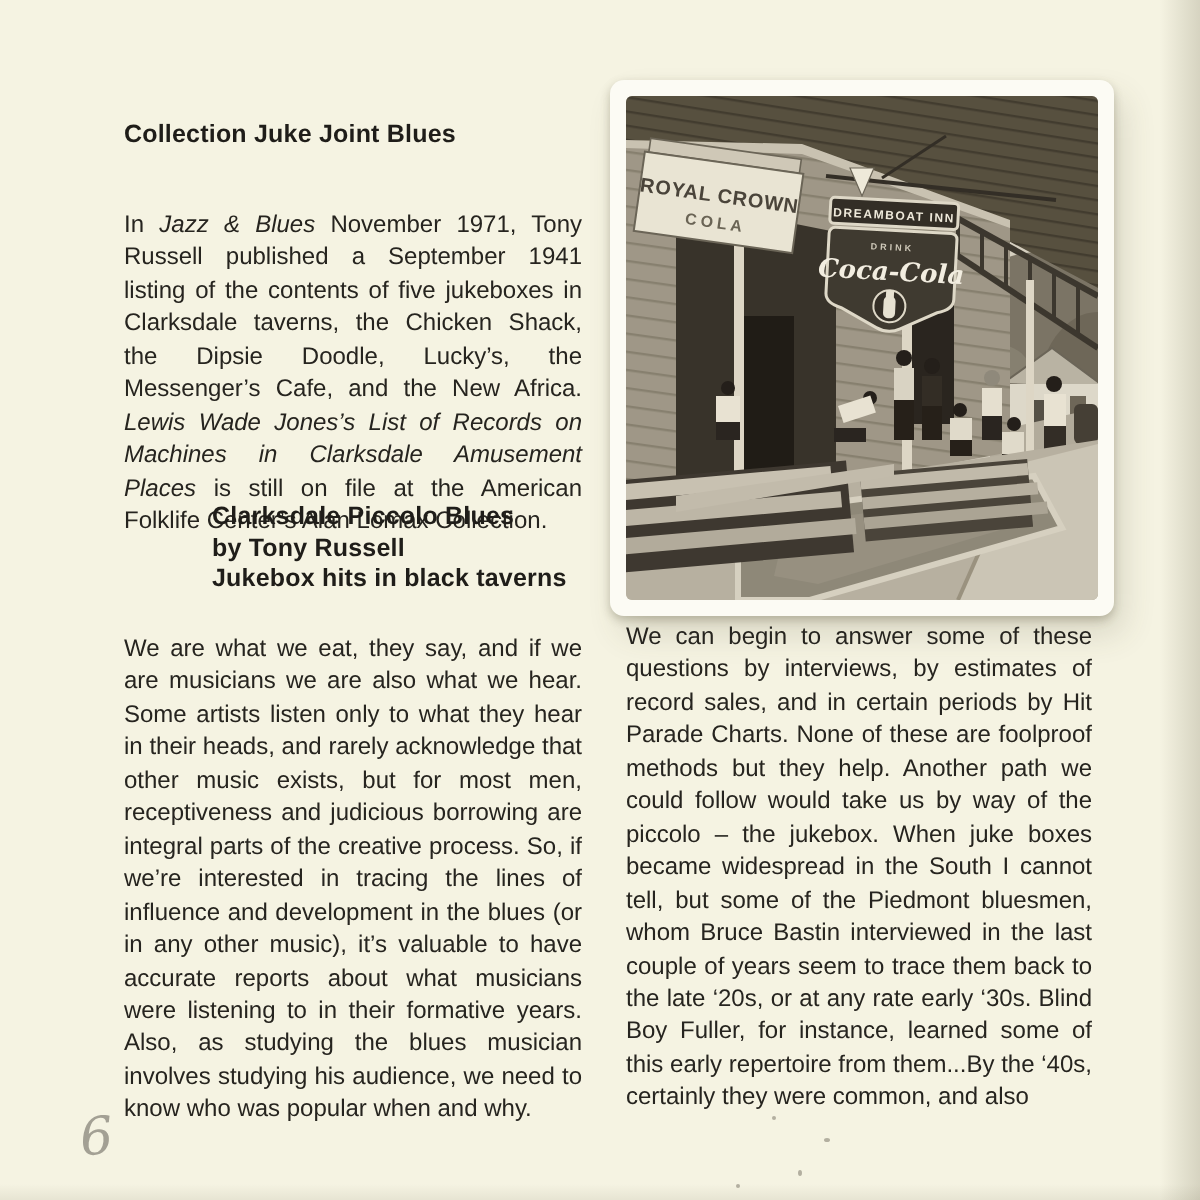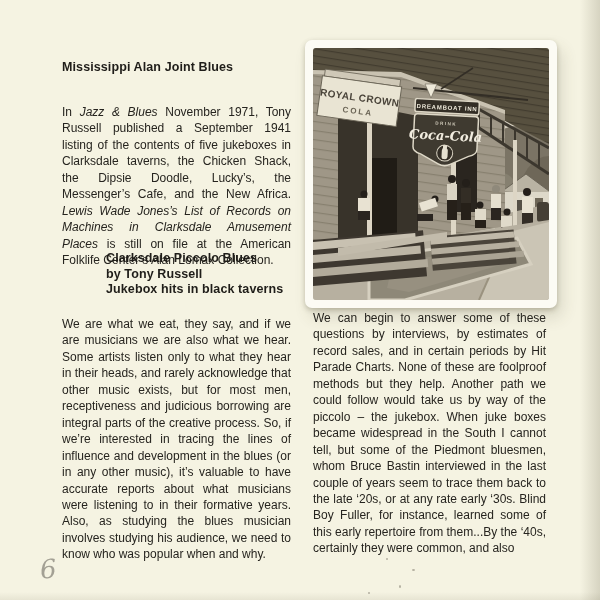"Mississippi Alan Joint Blues" div { text: Mississippi Alan -> Collection Juke }
